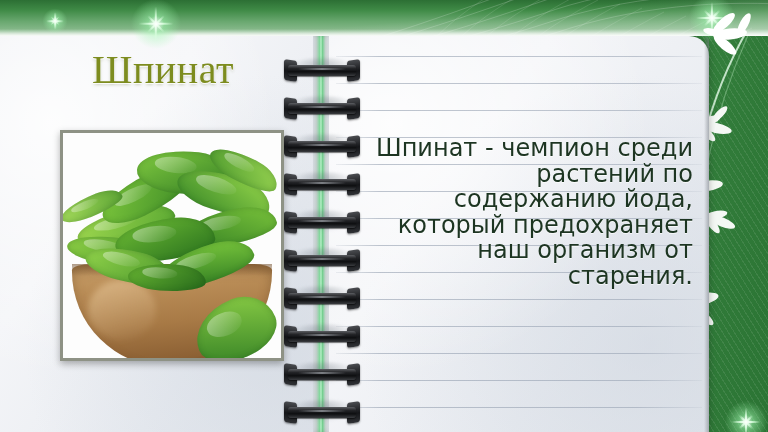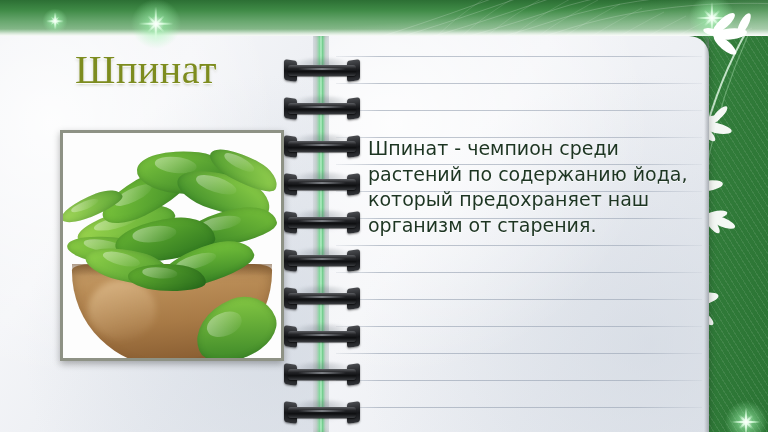"Шпинат" .title { left: 11px -> 28px }
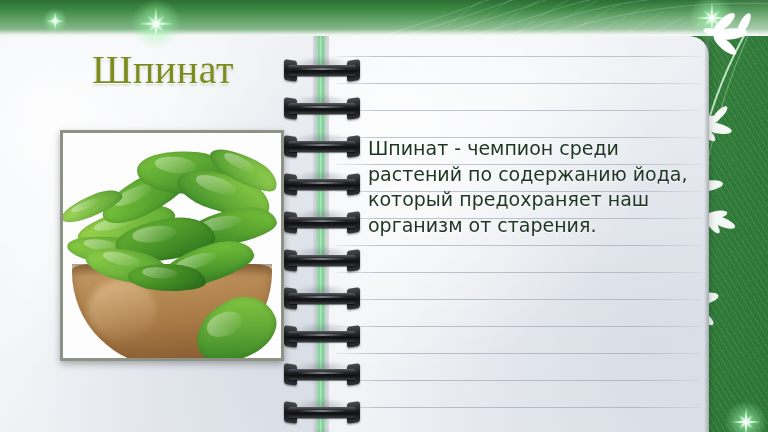"Шпинат - чемпион среди растений" .body-text { font-size: 19px -> 24px; text-align: none -> right }
